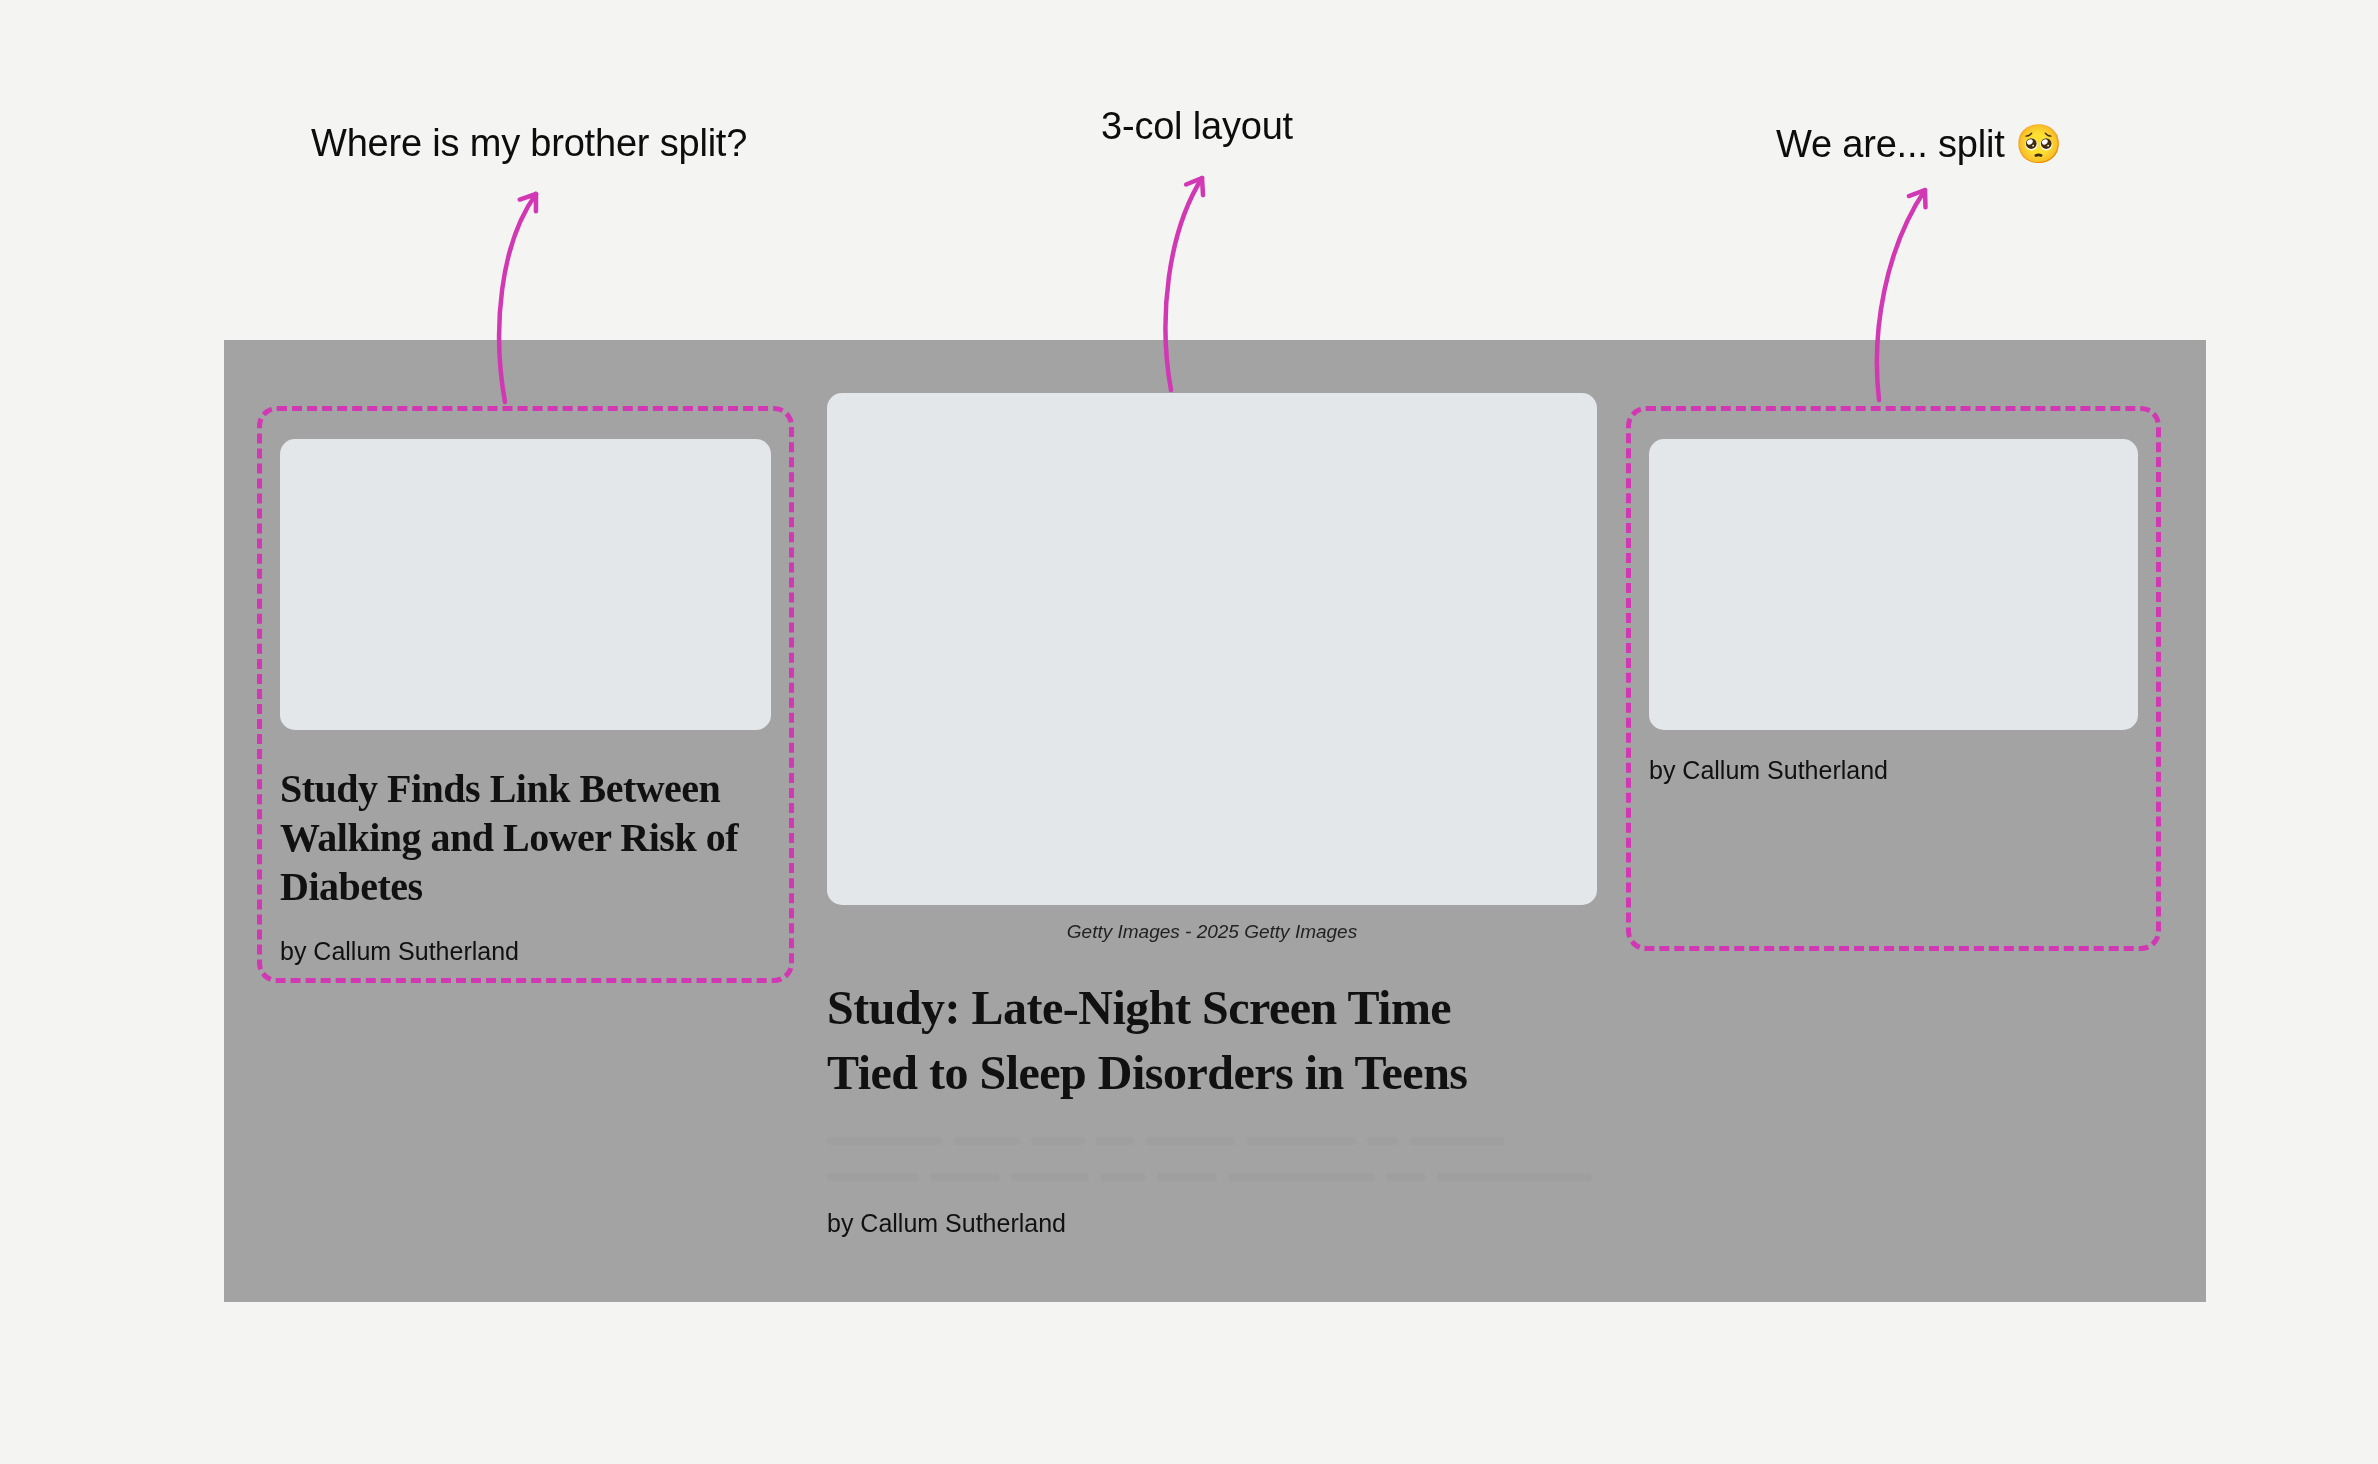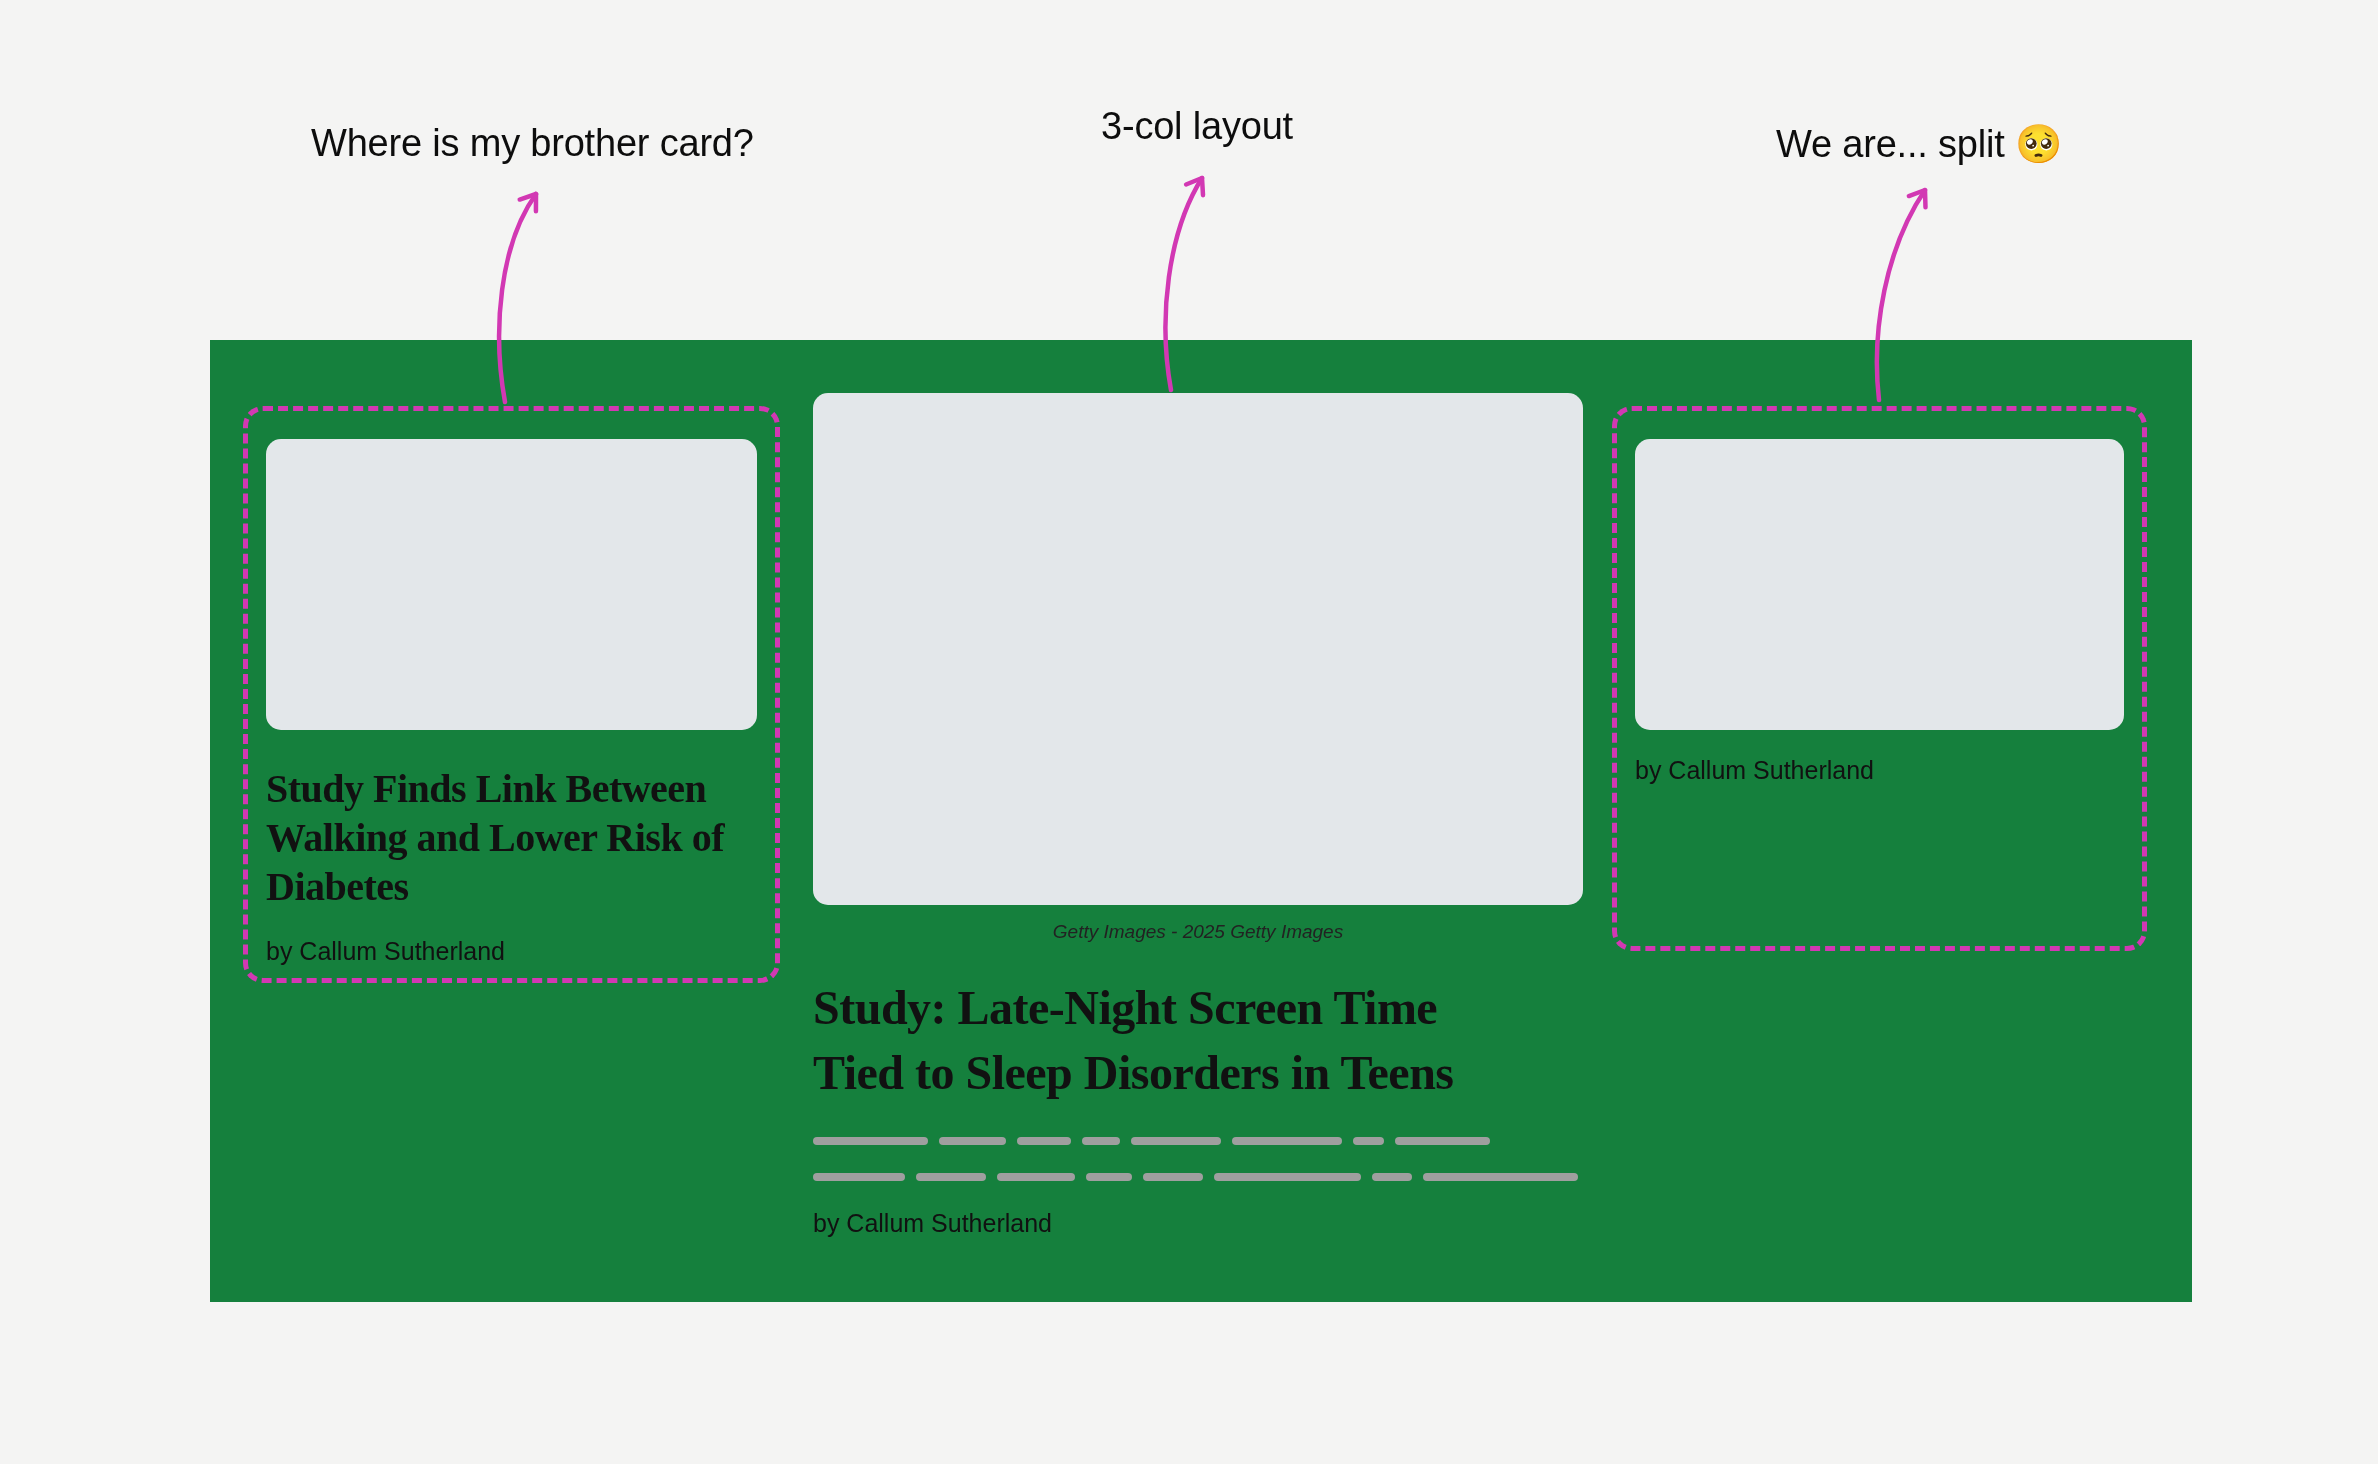"Where is my brother card?" div.annotation { text: card -> split }
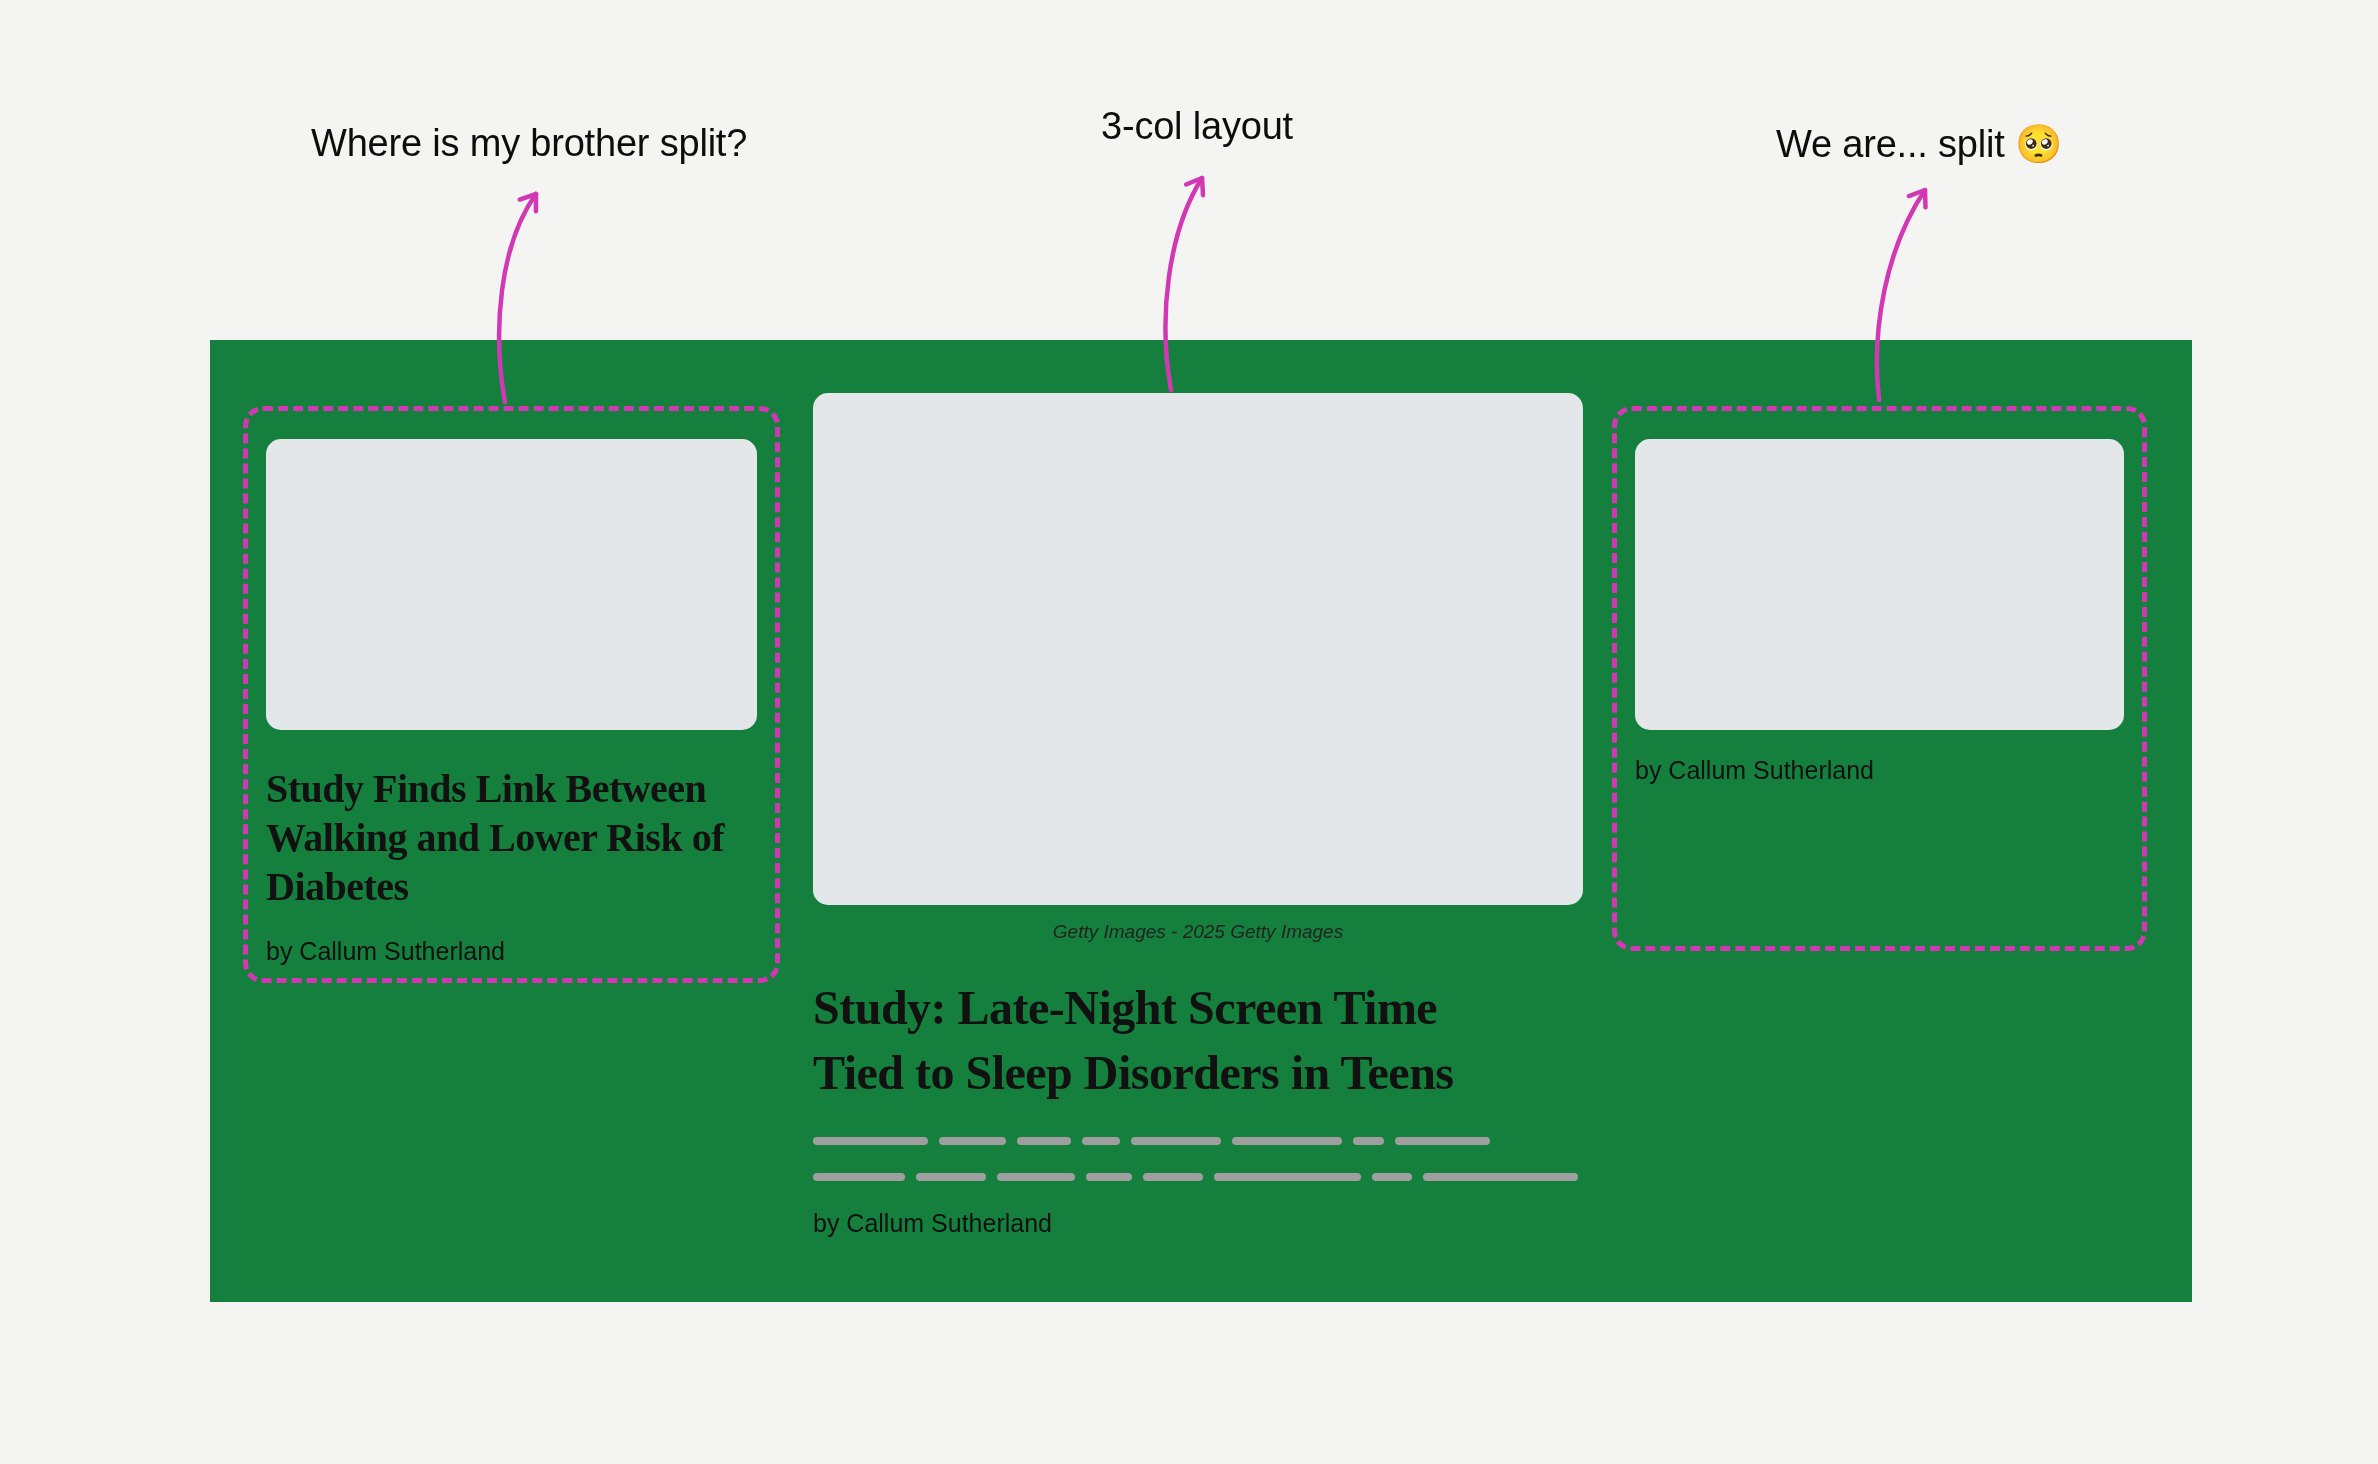"Study Finds Link Between" .panel { background: #15803d -> #a3a3a3; left: 210px -> 224px }
